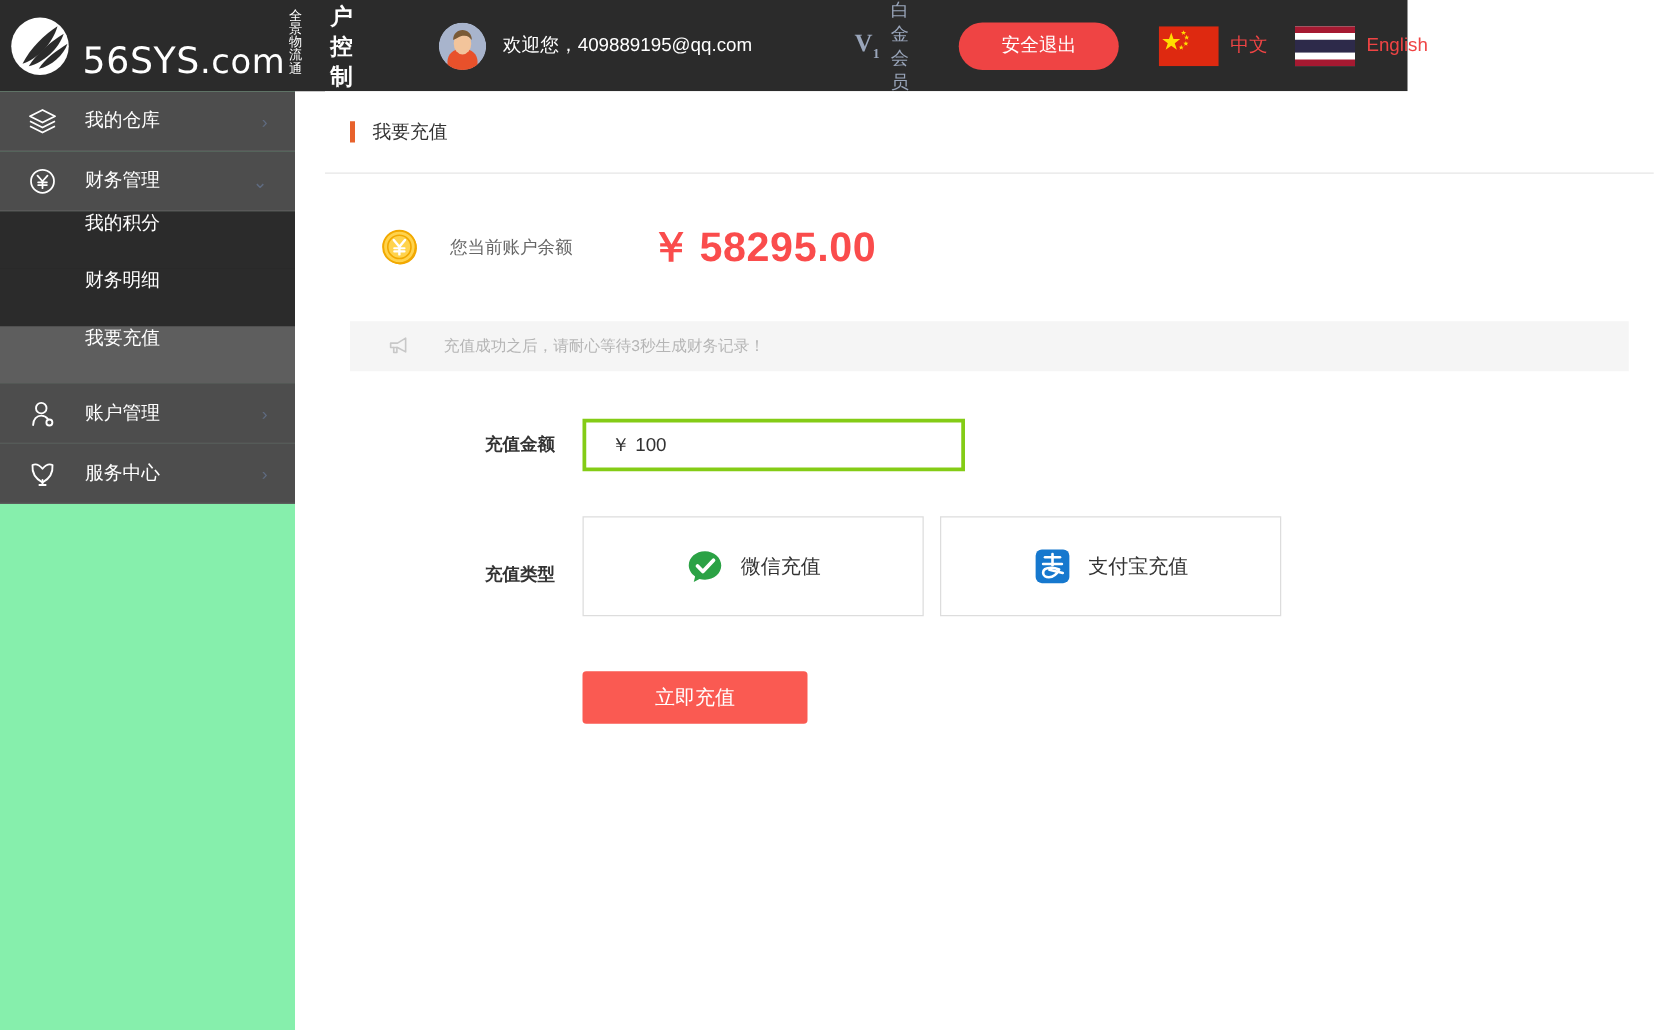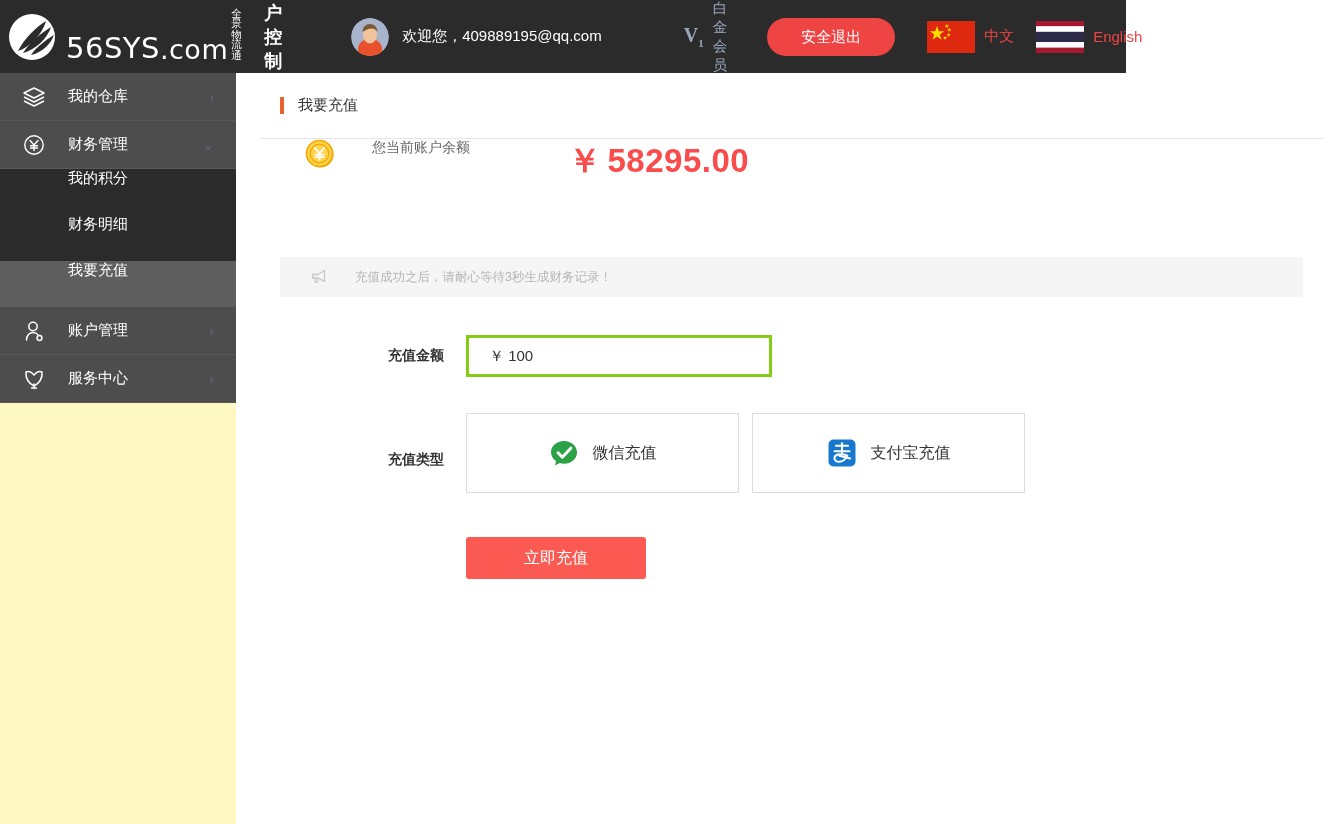"我的仓库" .sidebar { background: #fef9c3 -> #86efac }
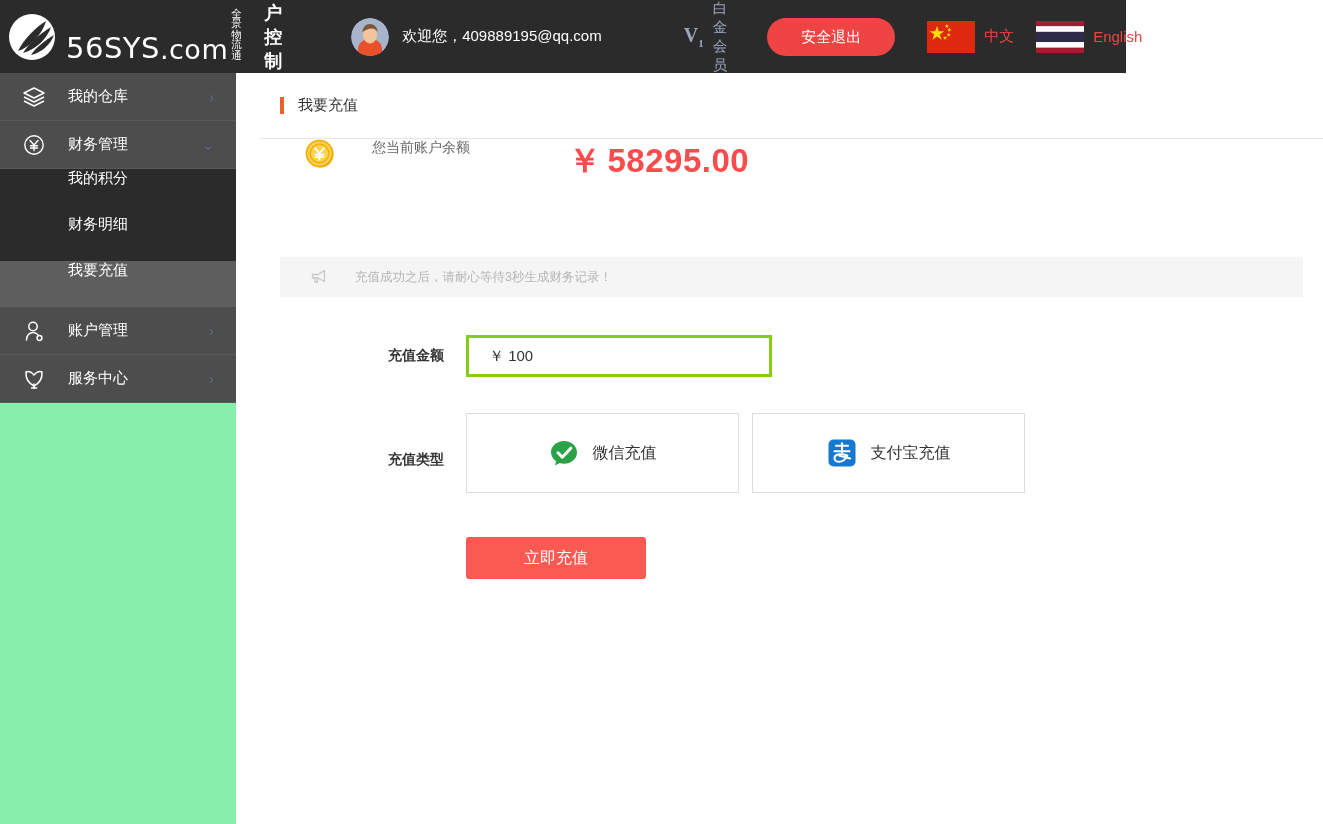"您当前账户余额" .balance-row { align-items: flex-start -> center; gap: 12px -> none }
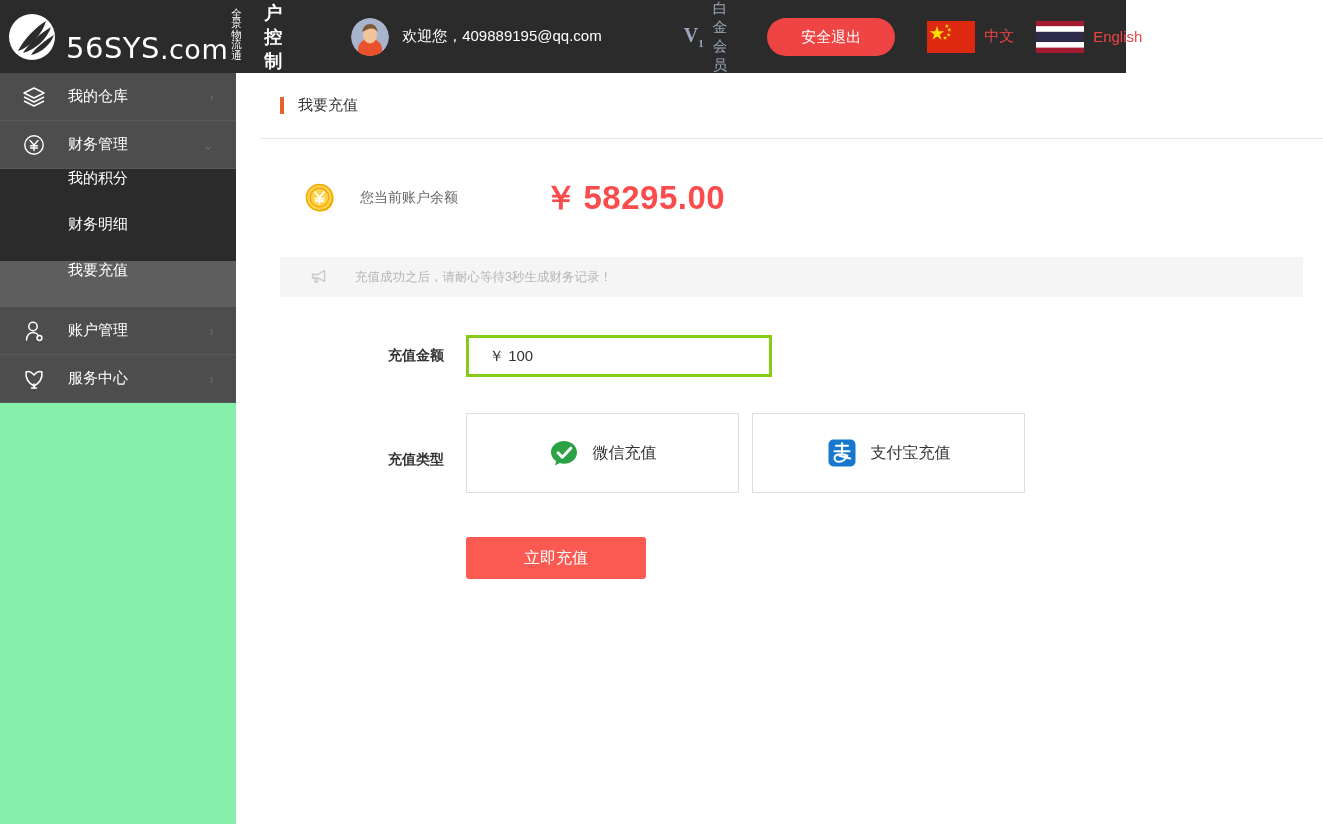"￥ 58295.00" .balance-value { margin-left: 86px -> 62px }
